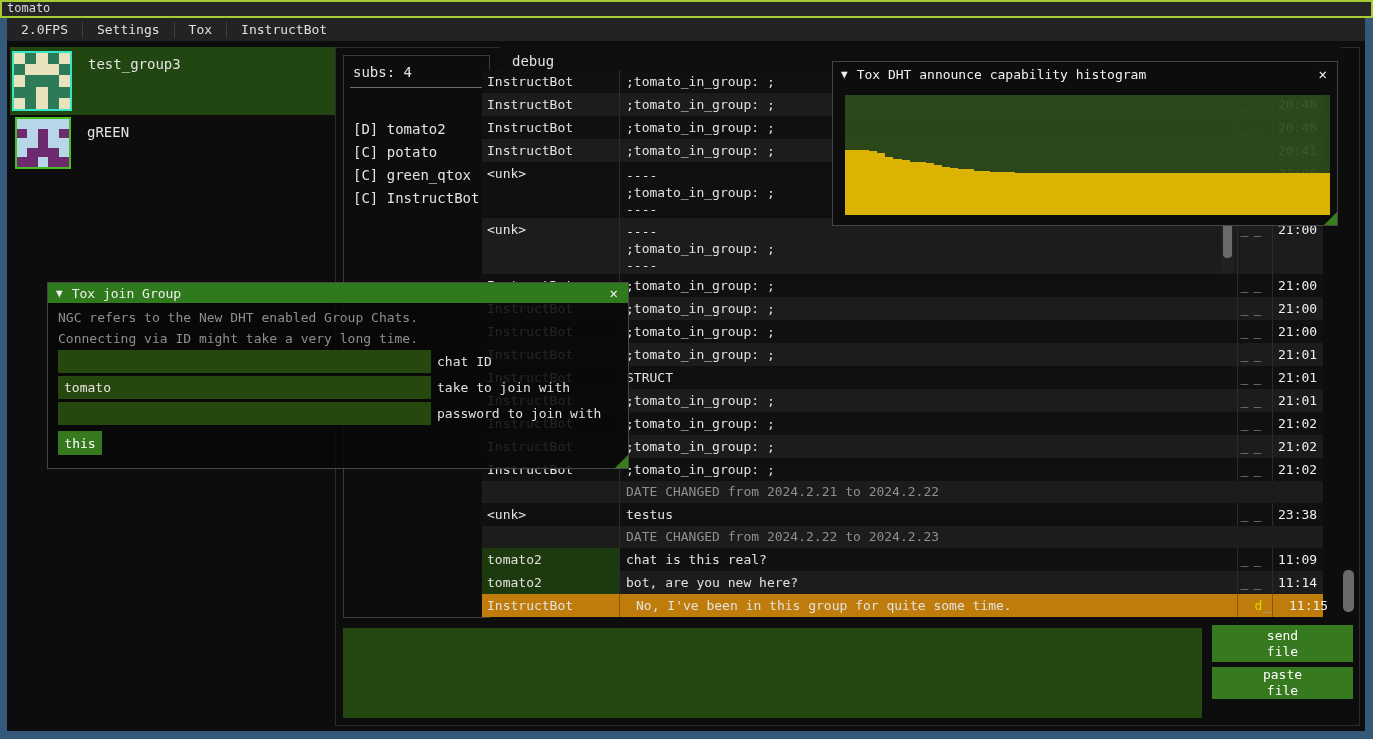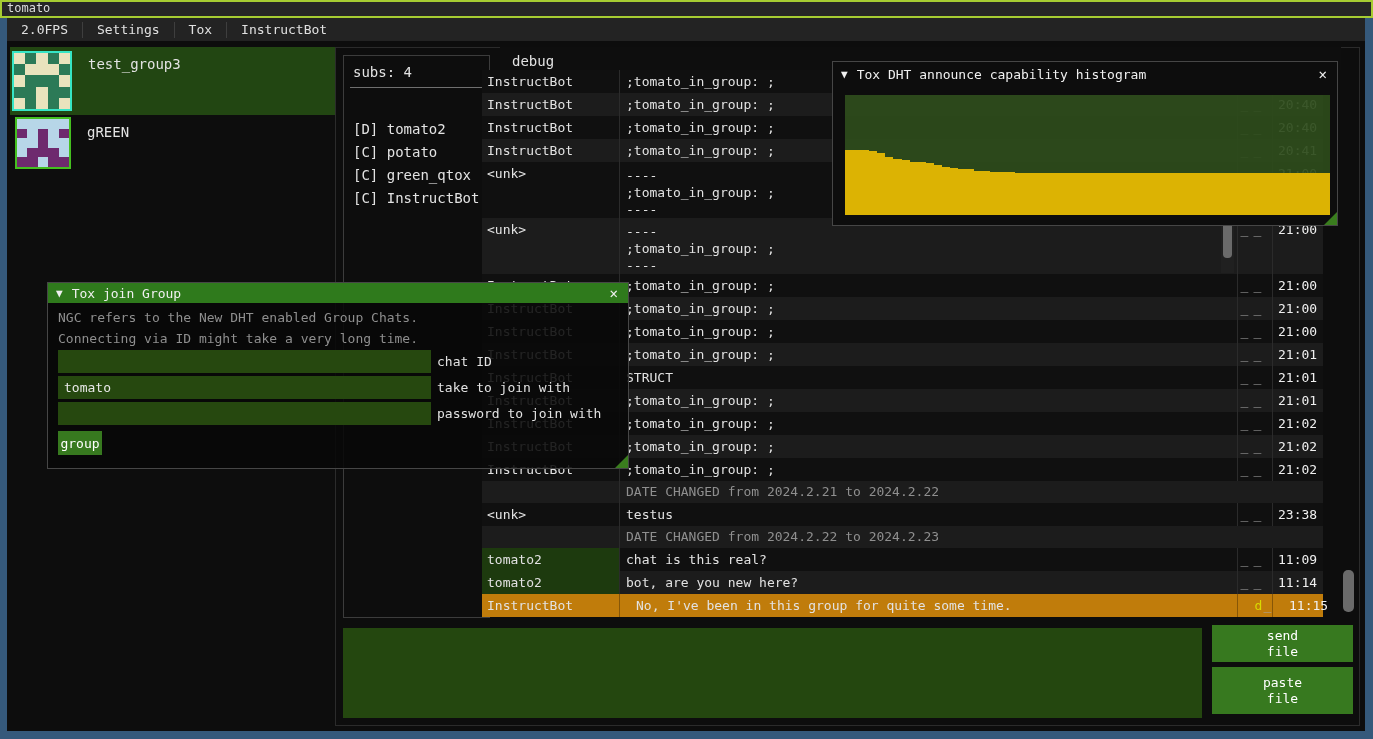"group" button.join-btn { text: group -> this }
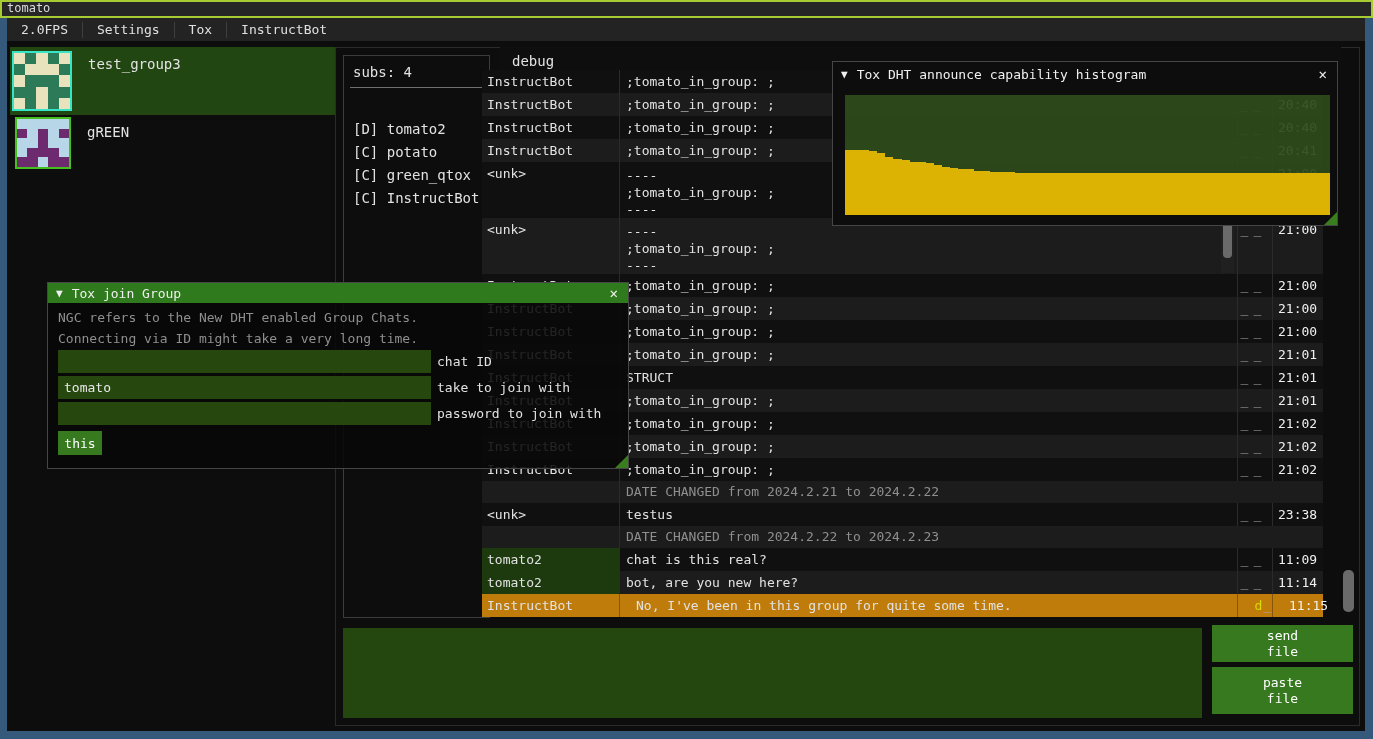"paste" .paste-btn { height: 47px -> 32px }
